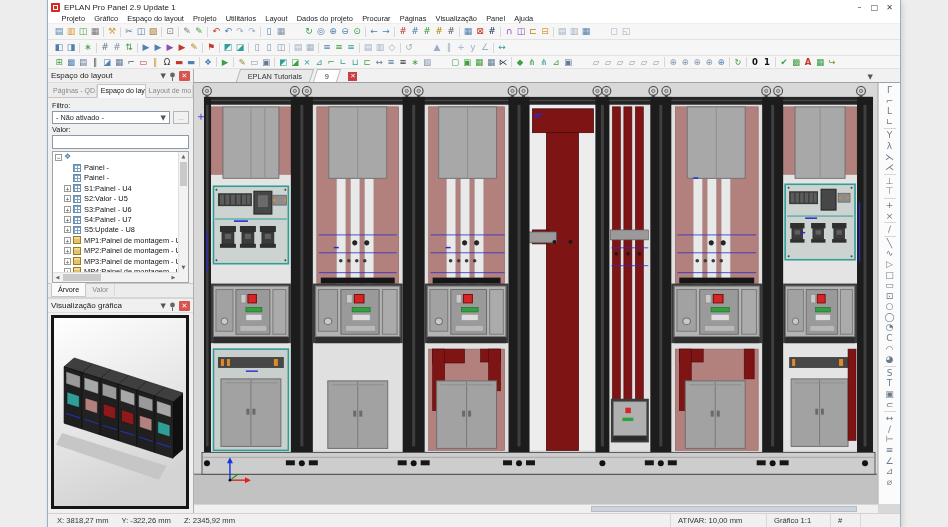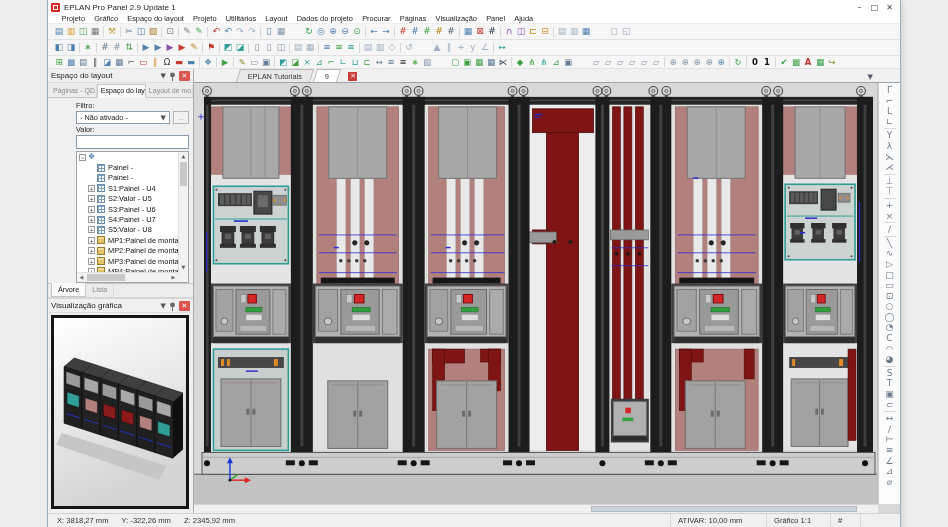"Filtro:" .pbody { margin-left: 24px -> none }
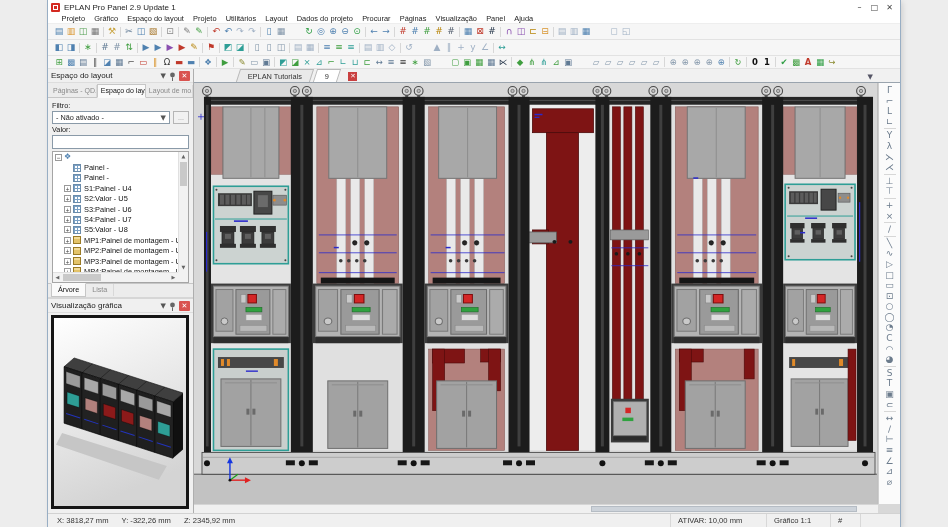"S5:Valor - U8" span.tlb { text: S5:Valor -> S5:Update }
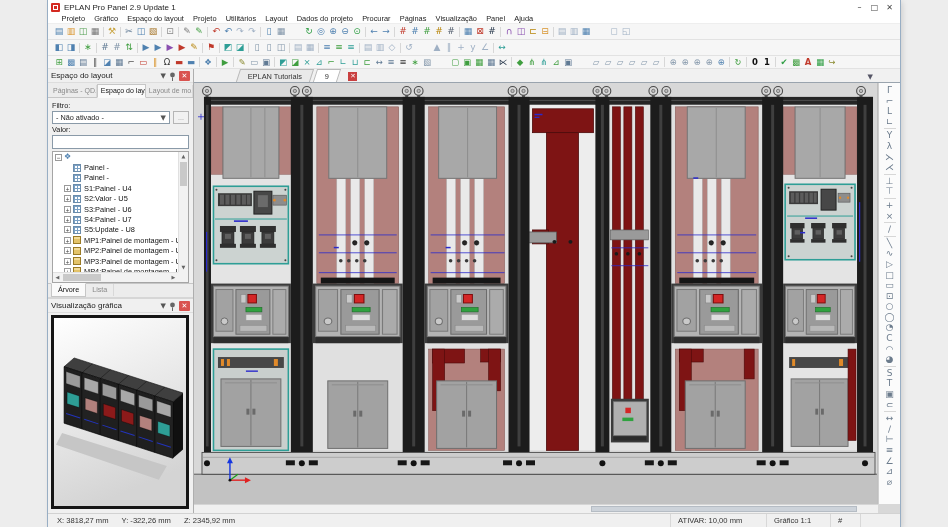"Lista" span.btab { text: Lista -> Valor }
